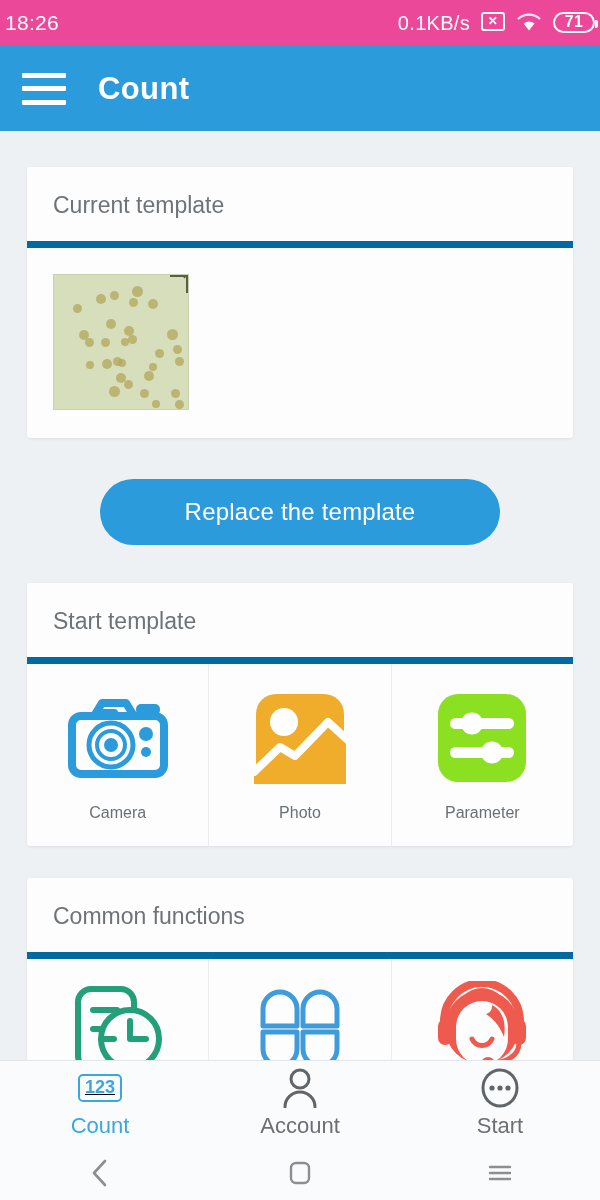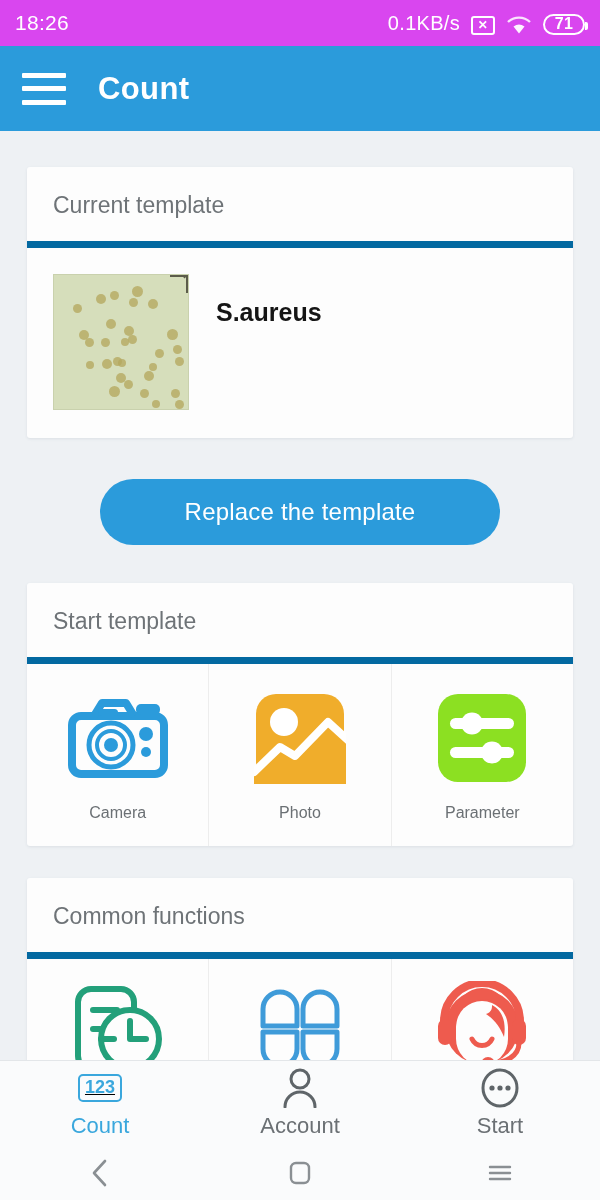"18:26" .statusbar { background: #d946ef -> #ec4899; padding: 0 15px -> 0 5px }
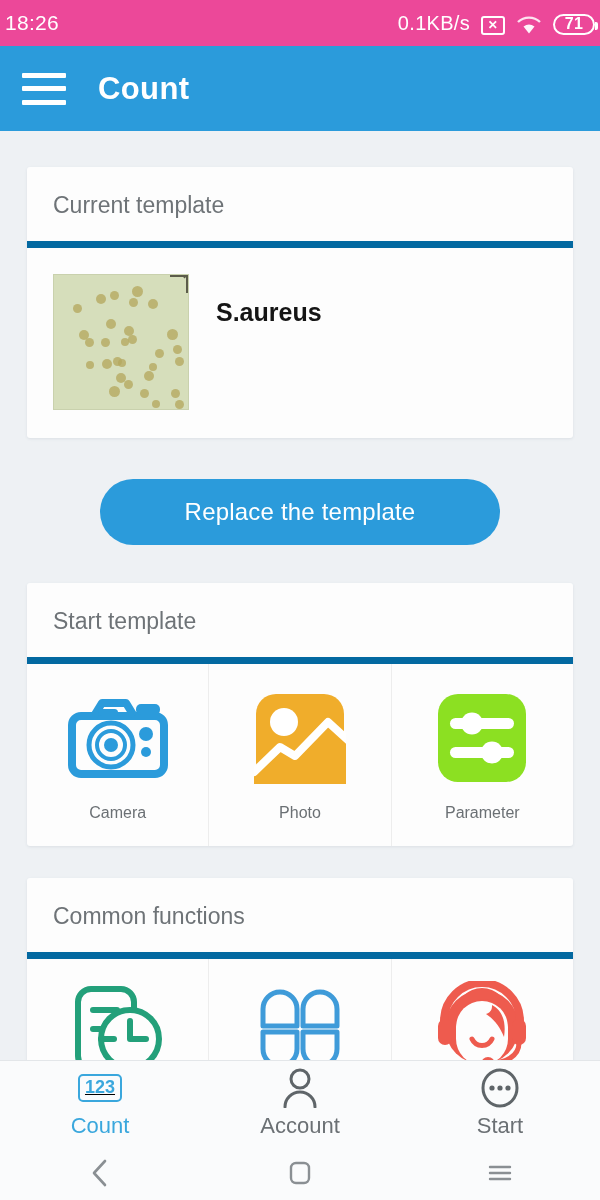"0.1KB/s" .sb-right { align-items: flex-end -> flex-start }
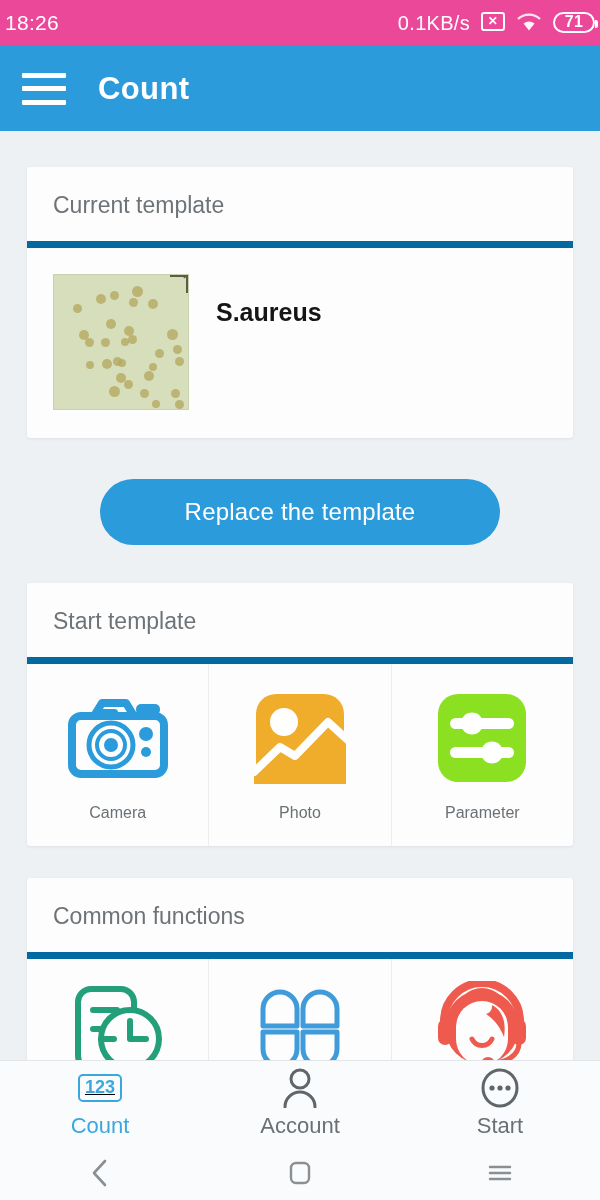"S.aureus" div.tpl-name { html: <div>S.aureus</div> -> none }
